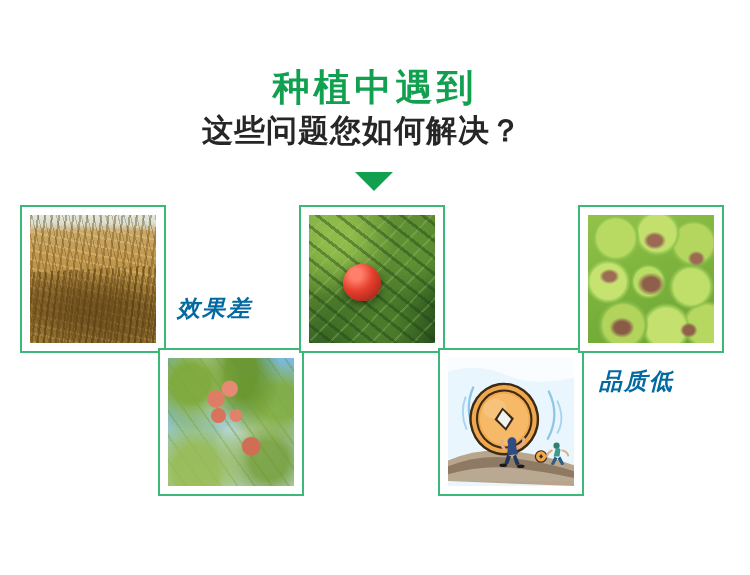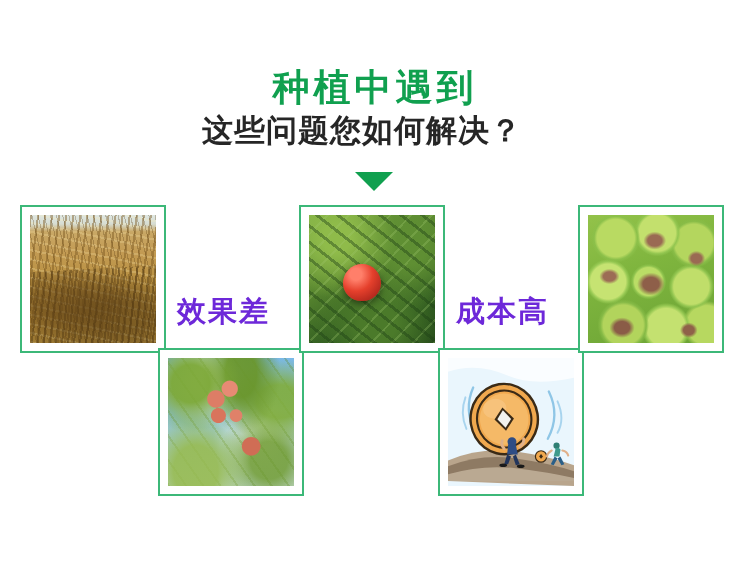"效果差" .label { color: #6d28d9 -> #0369a1; font-size: 29px -> 23px; font-style: none -> italic }
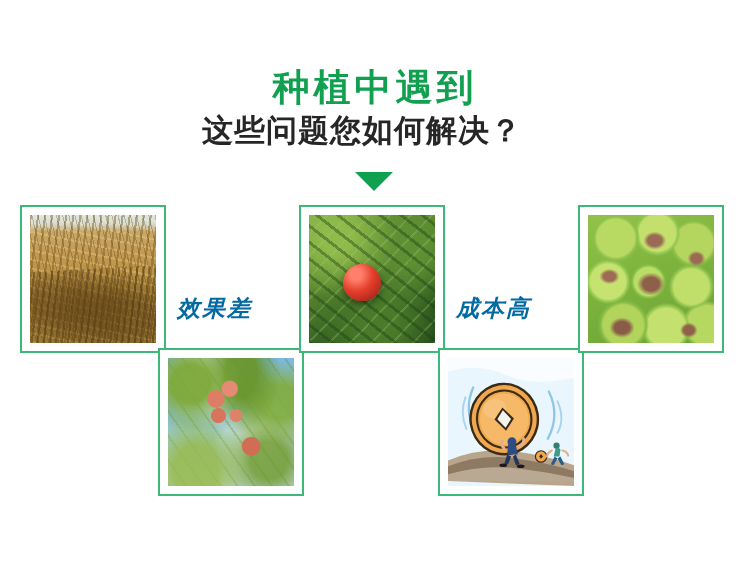"成本高" div.label { html: <div>成本高</div> -> none }
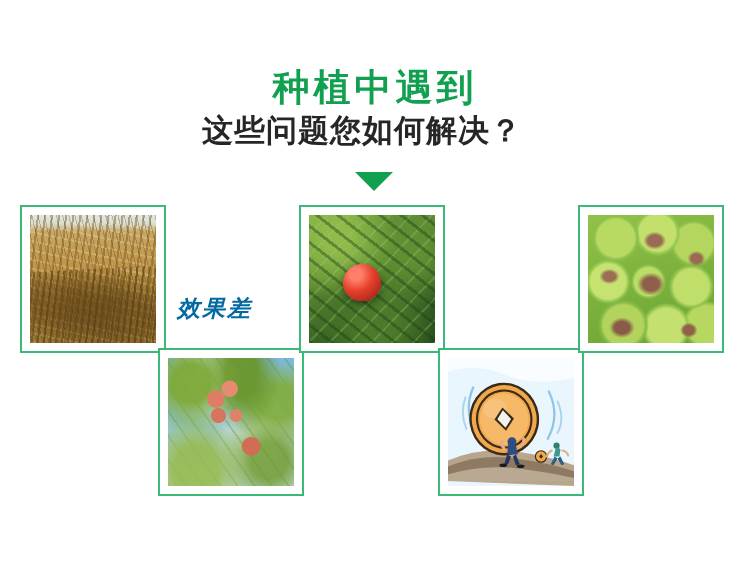"品质低" div.label { html: none -> <div>品质低</div> }
